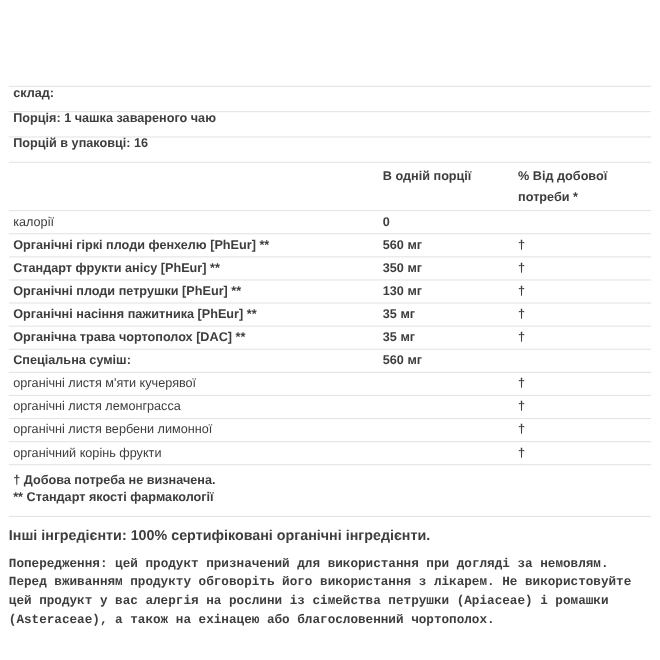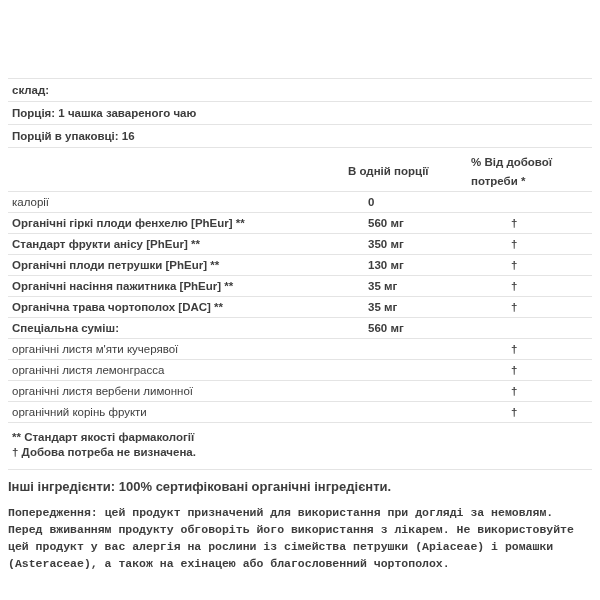"склад:" .meta-row { align-items: center -> none }
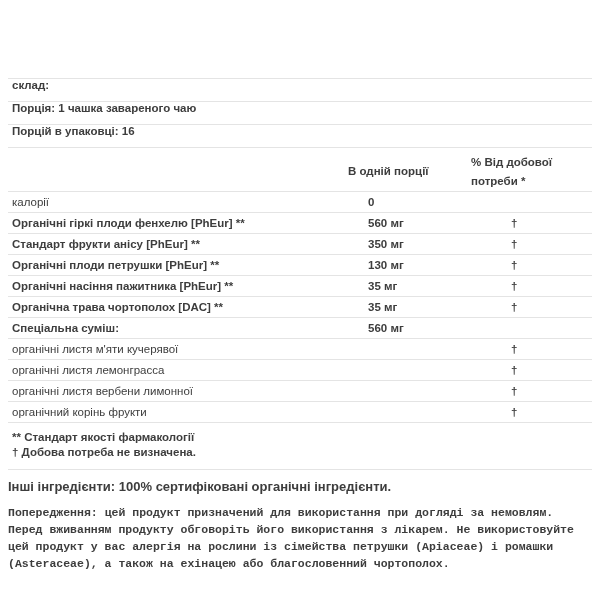"В одній порції" .header-row { align-items: center -> flex-start }
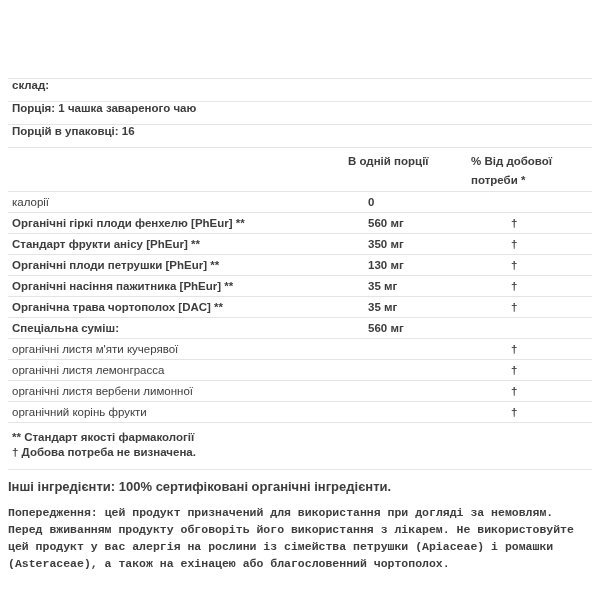"калорії" .trow { gap: 20px -> none }
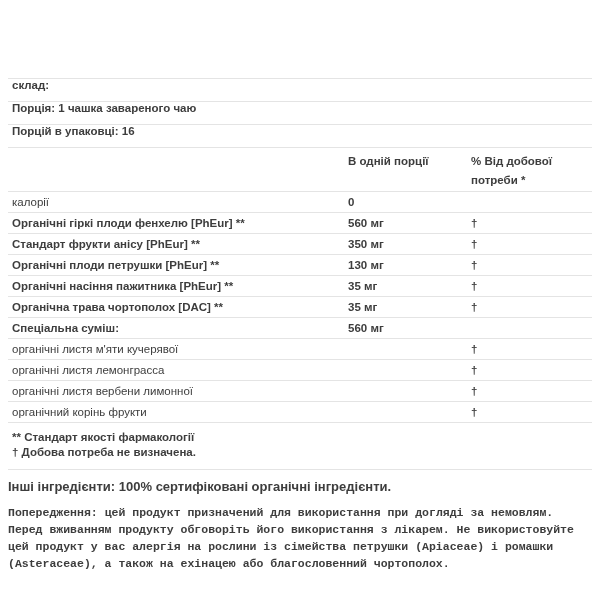"** Стандарт якості фармакології" div { order: before "† Добова потреба не визначена." -> after "† Добова потреба не визначена." }
